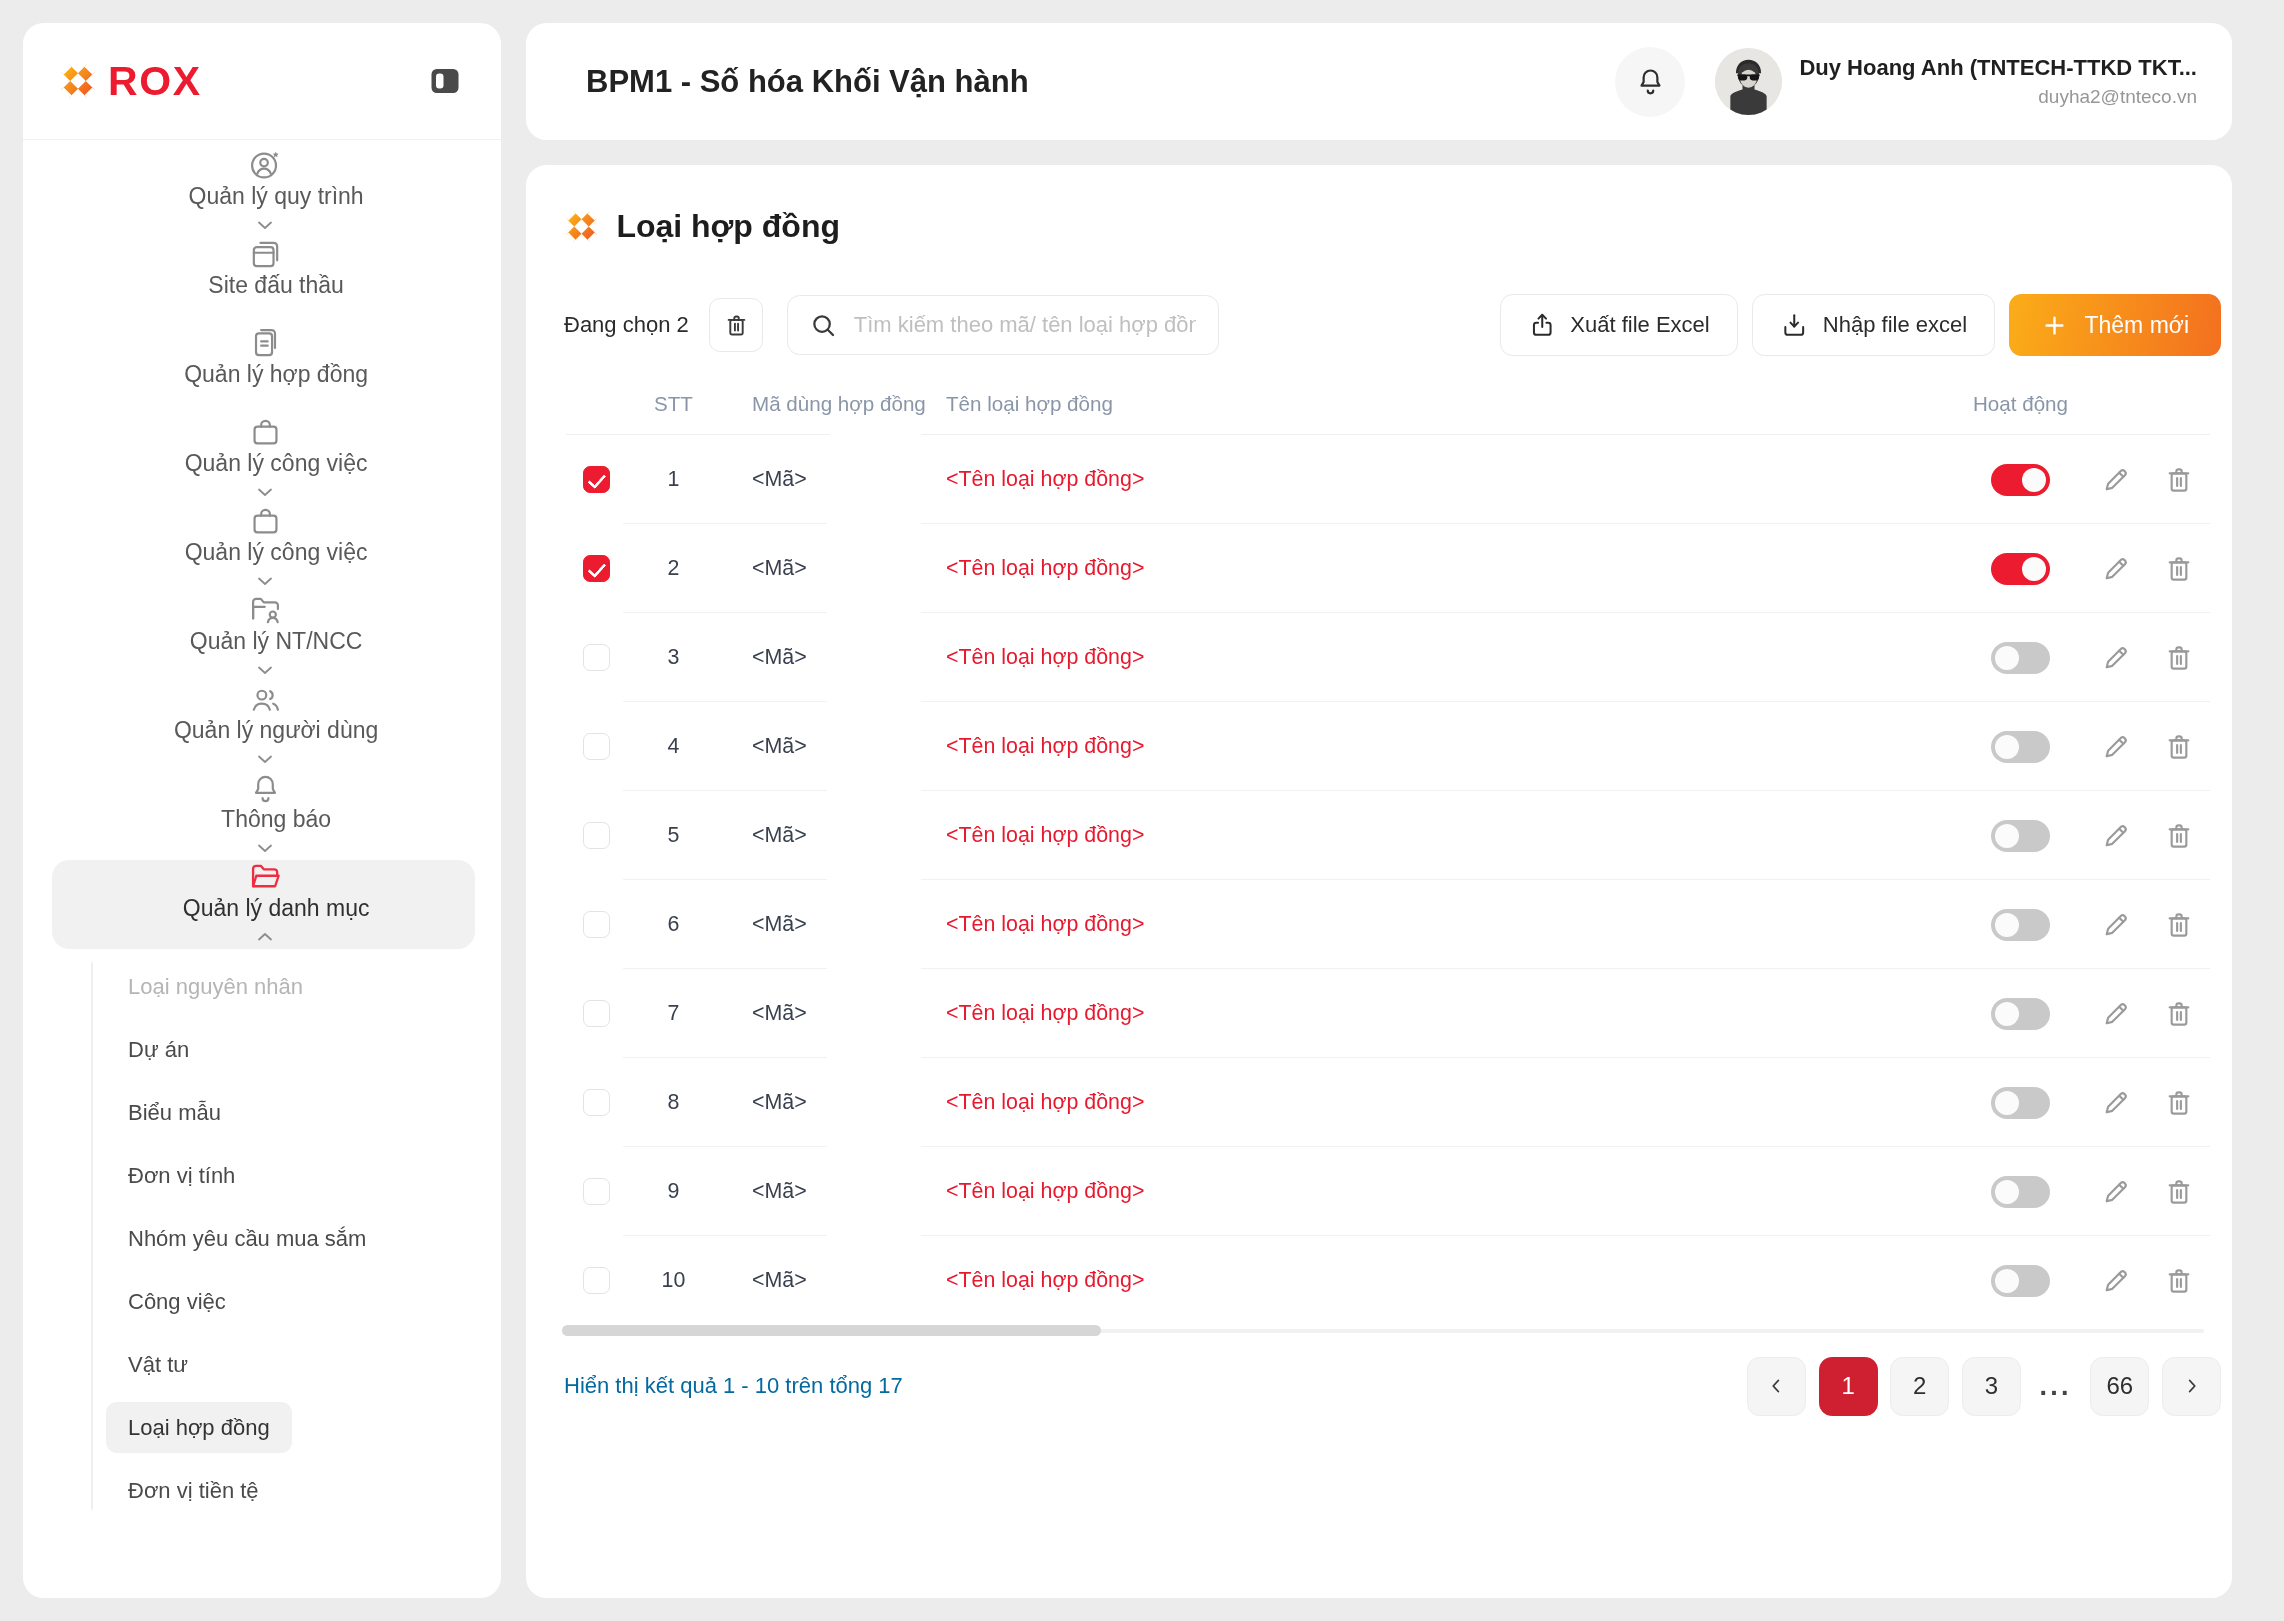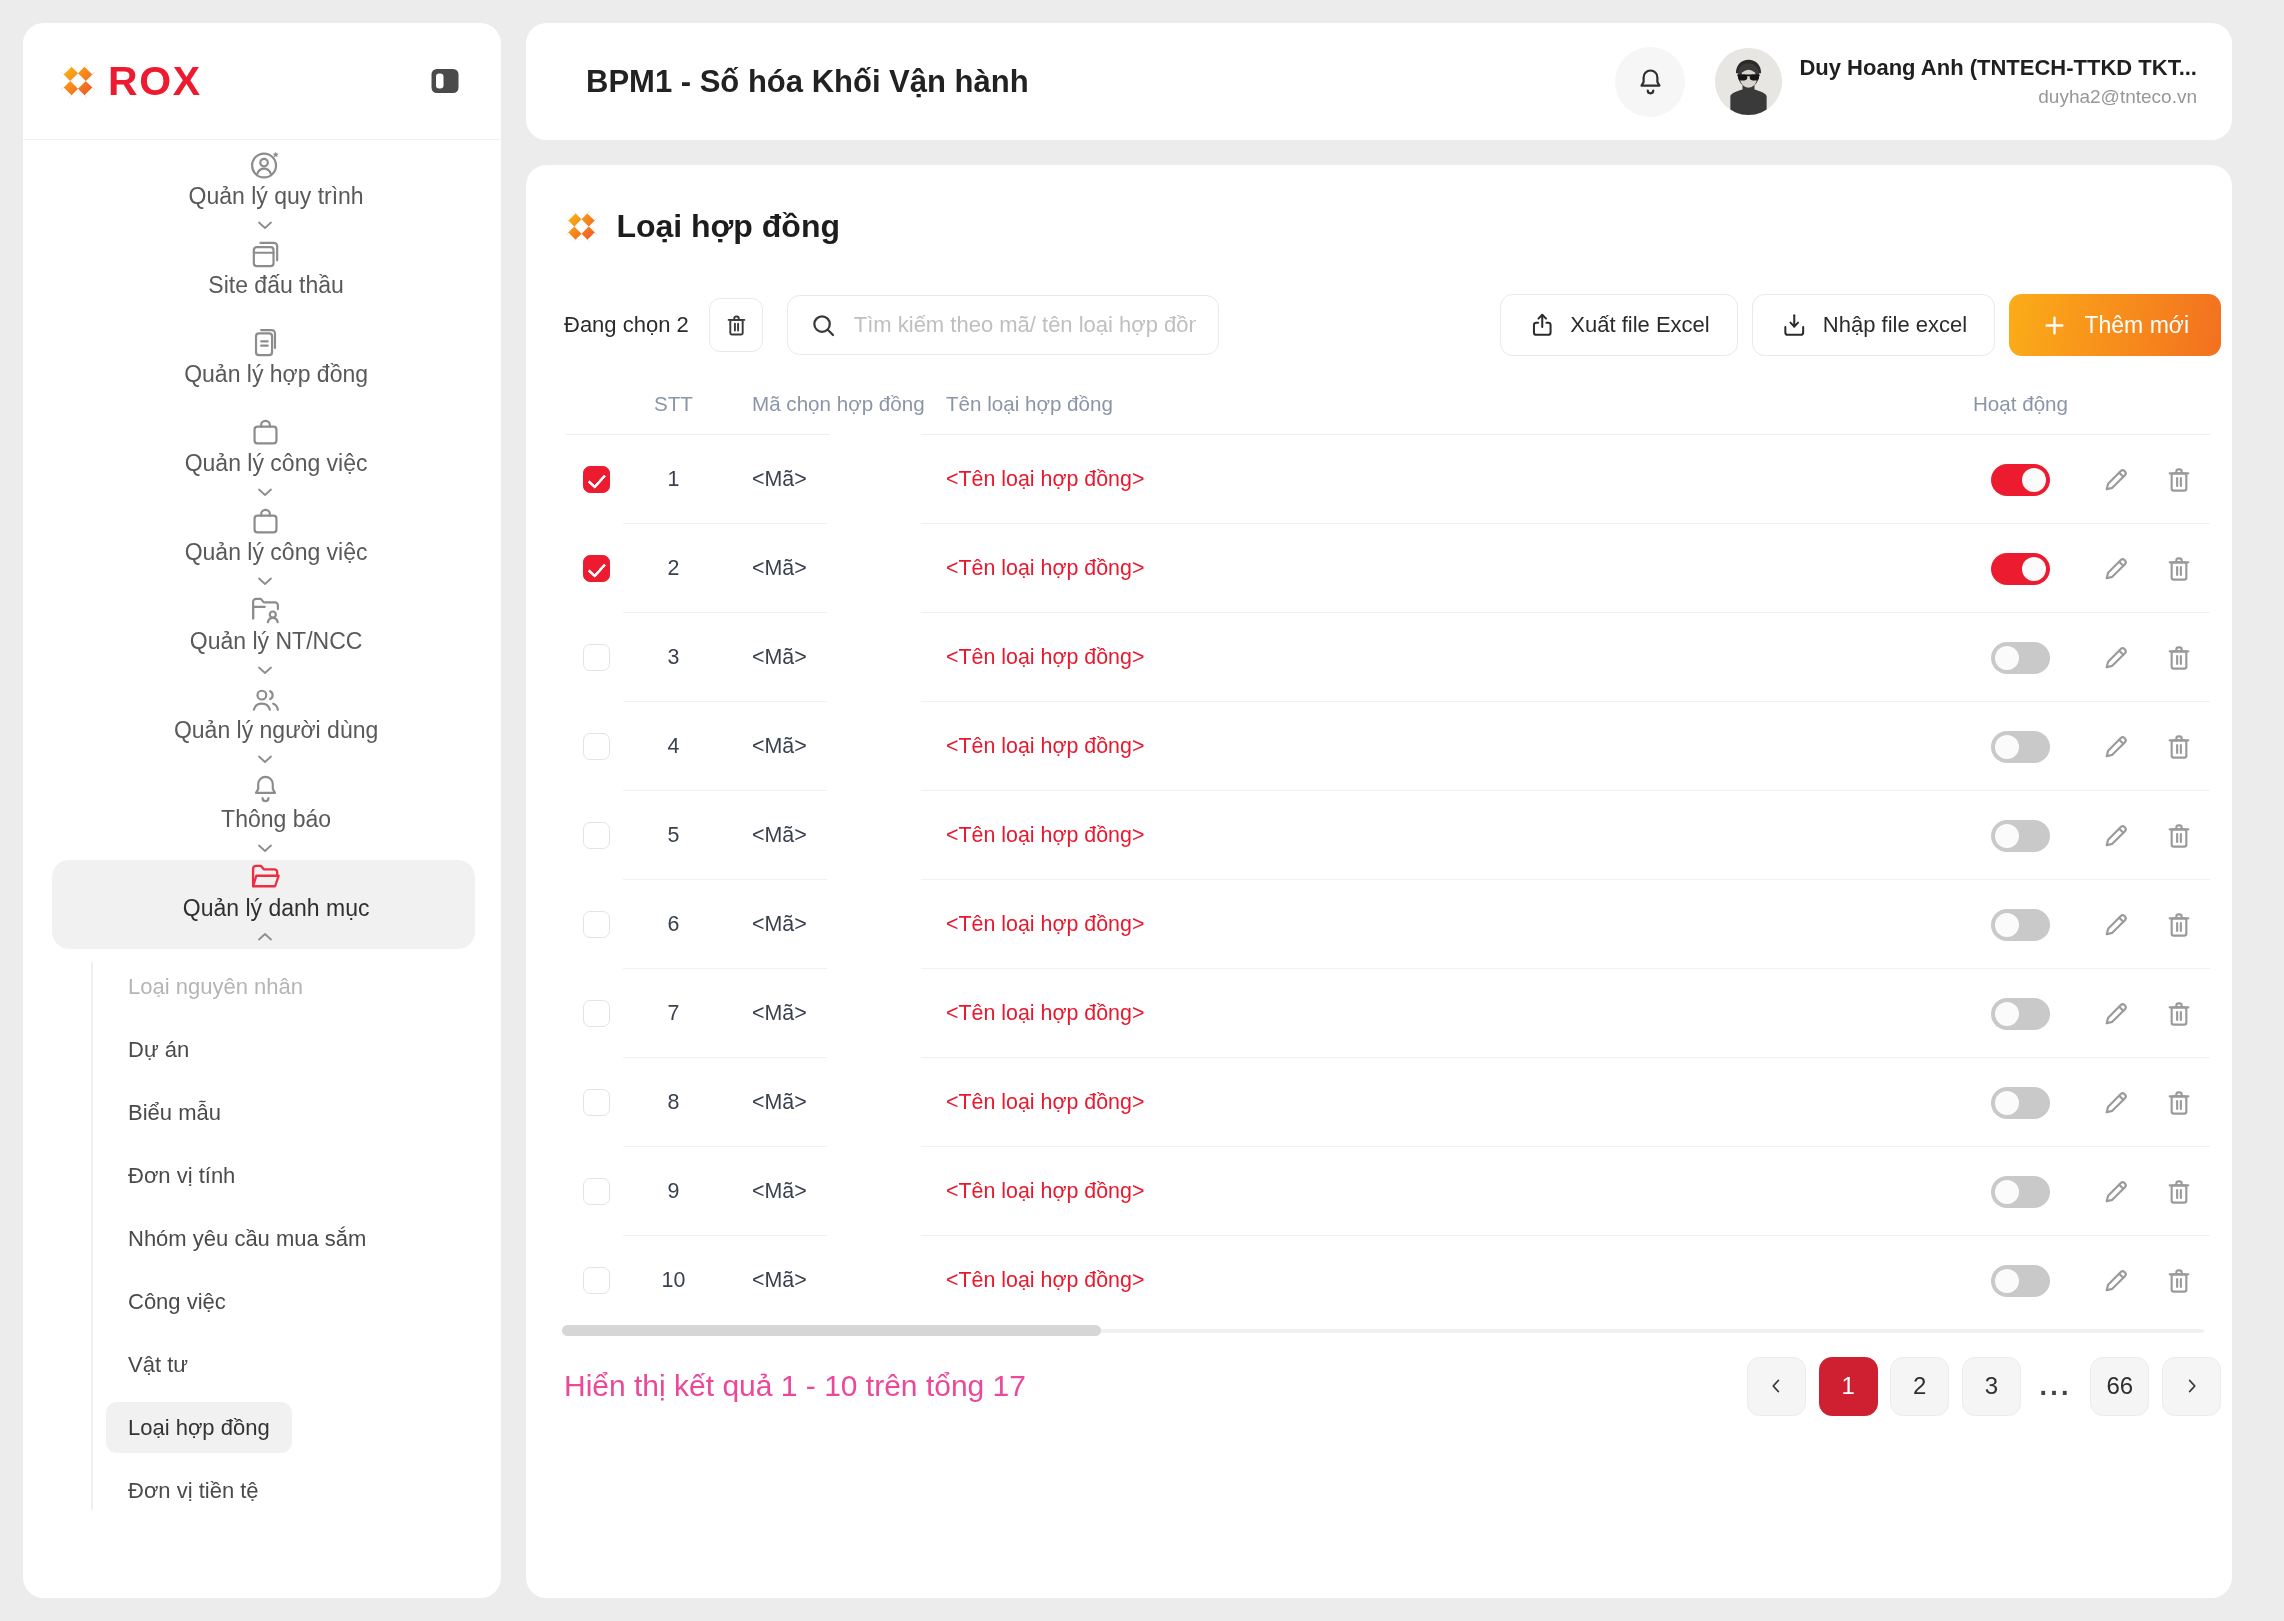"Mã chọn hợp đồng" div.c-code { text: chọn -> dùng }
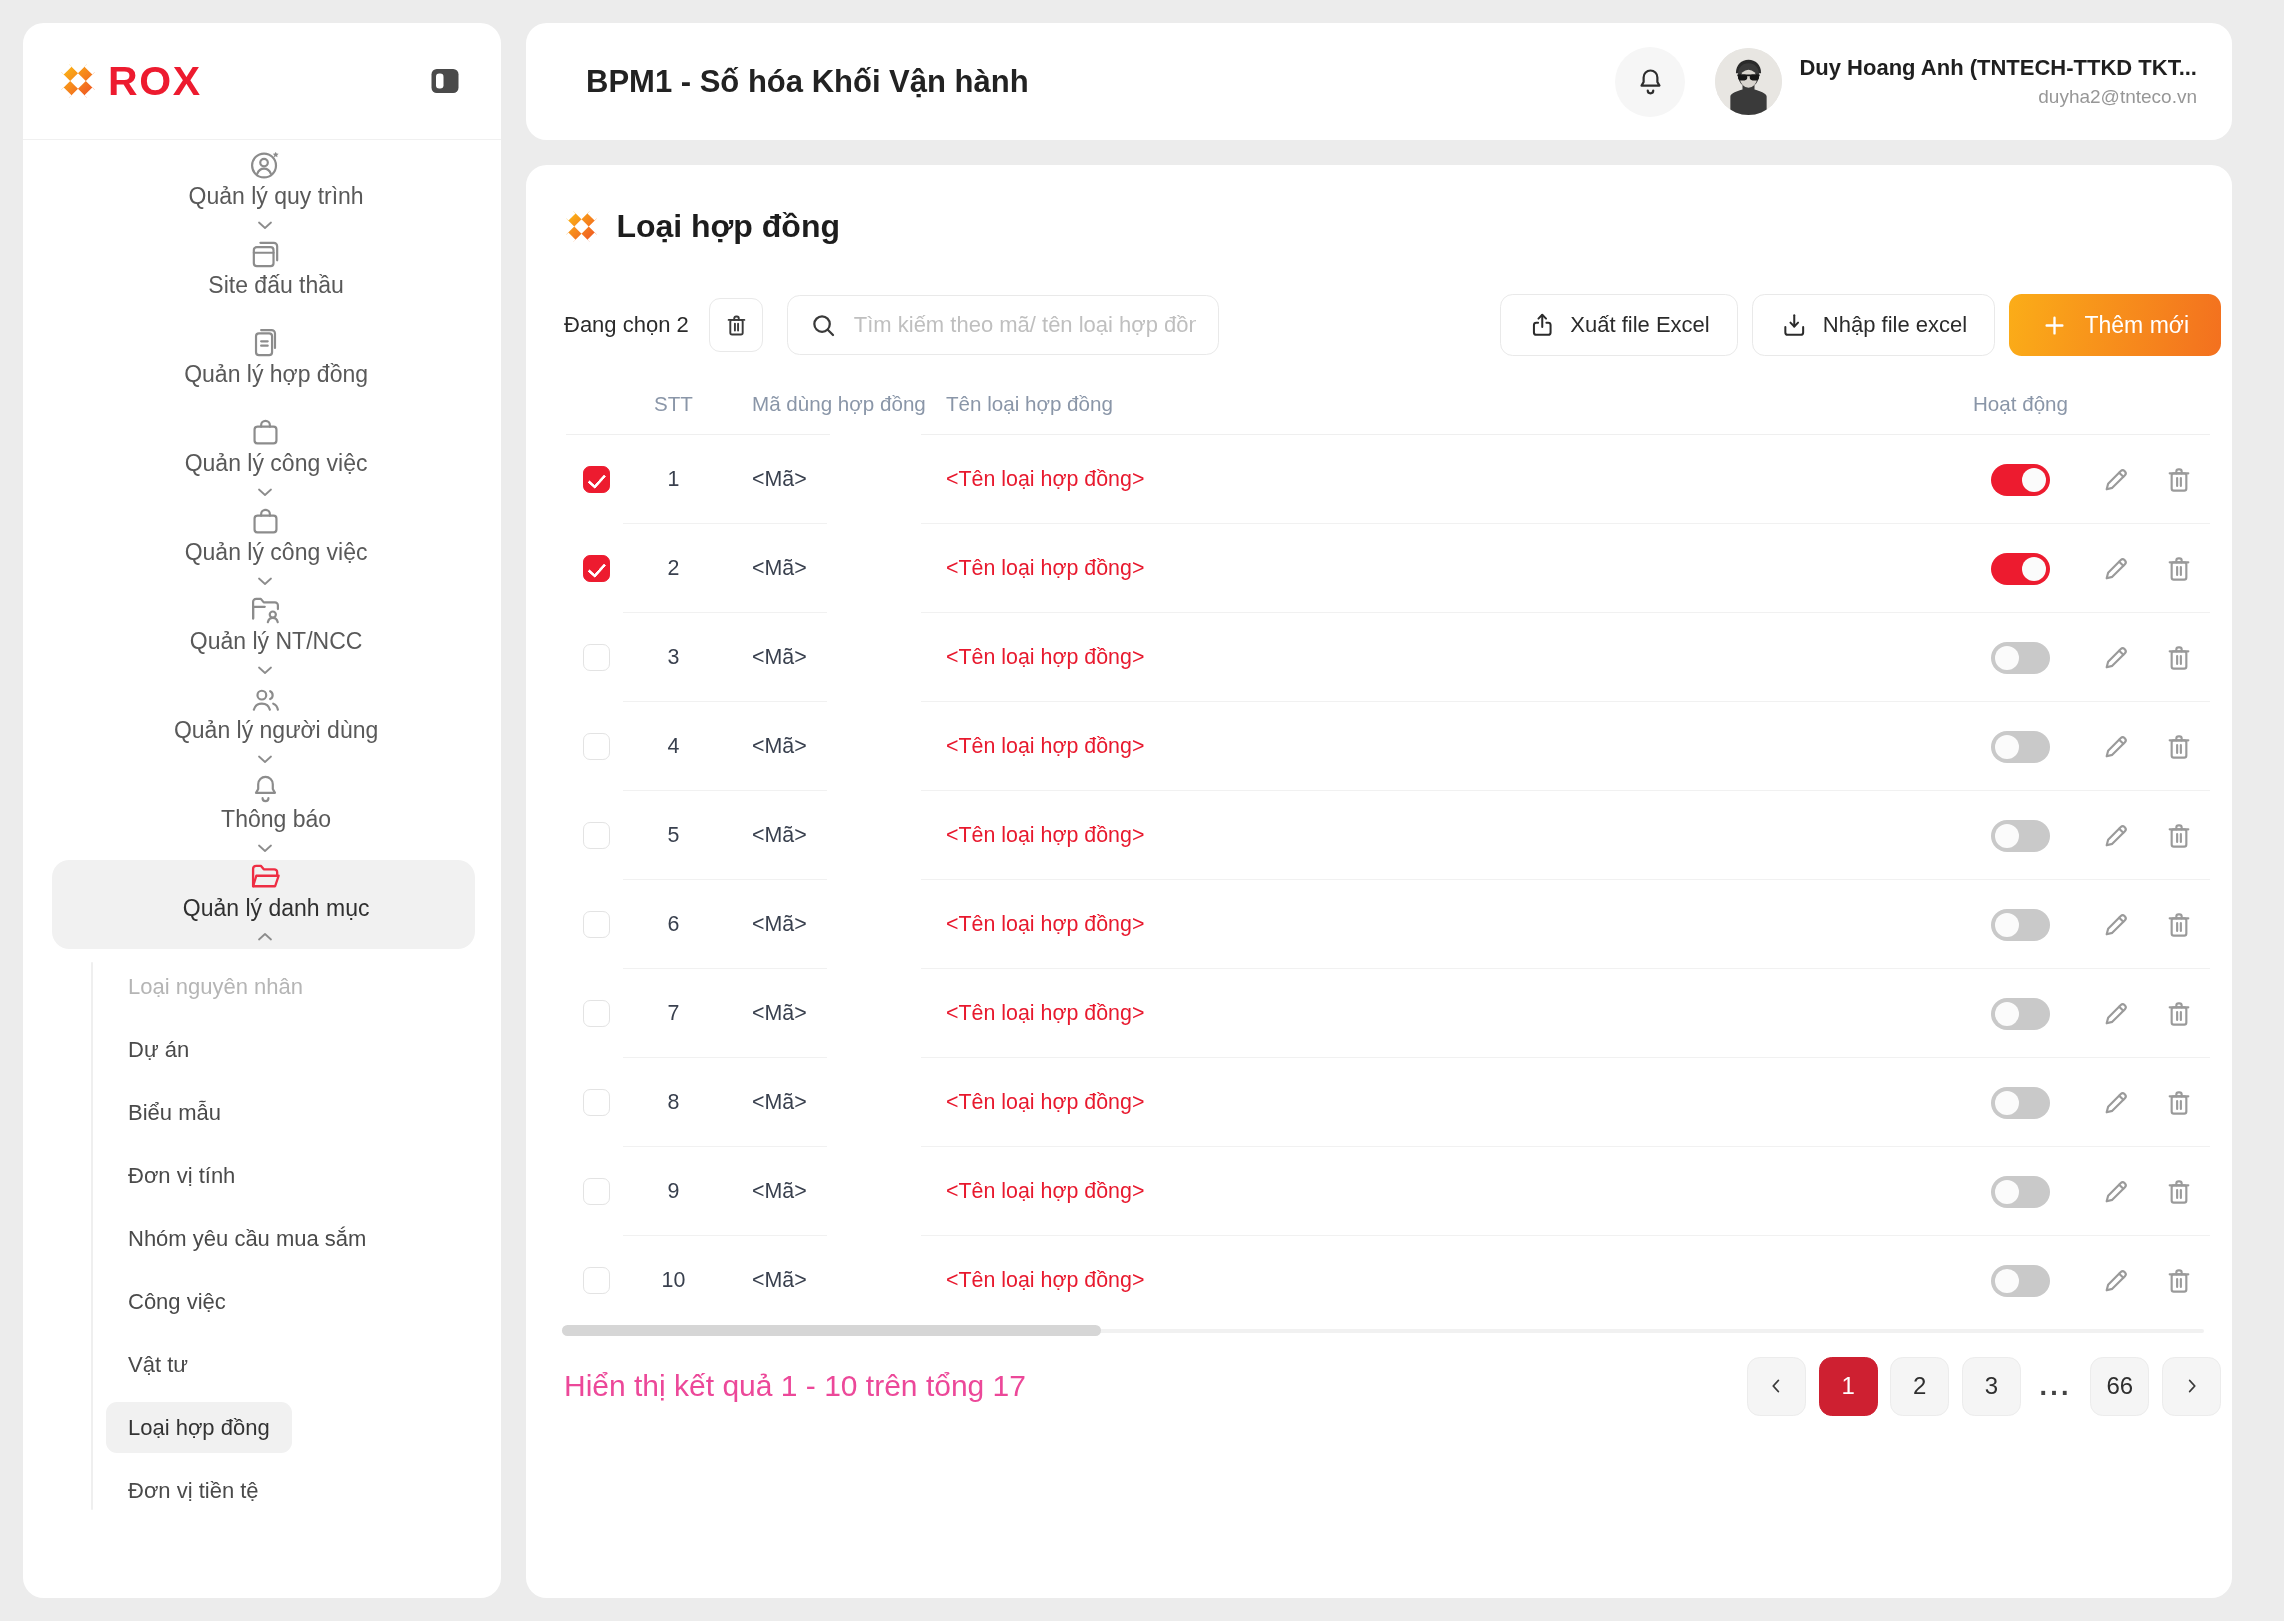"Hiển thị kết quả 1" .summary { color: #ec4899 -> #0369a1; font-size: 30px -> 22px }
